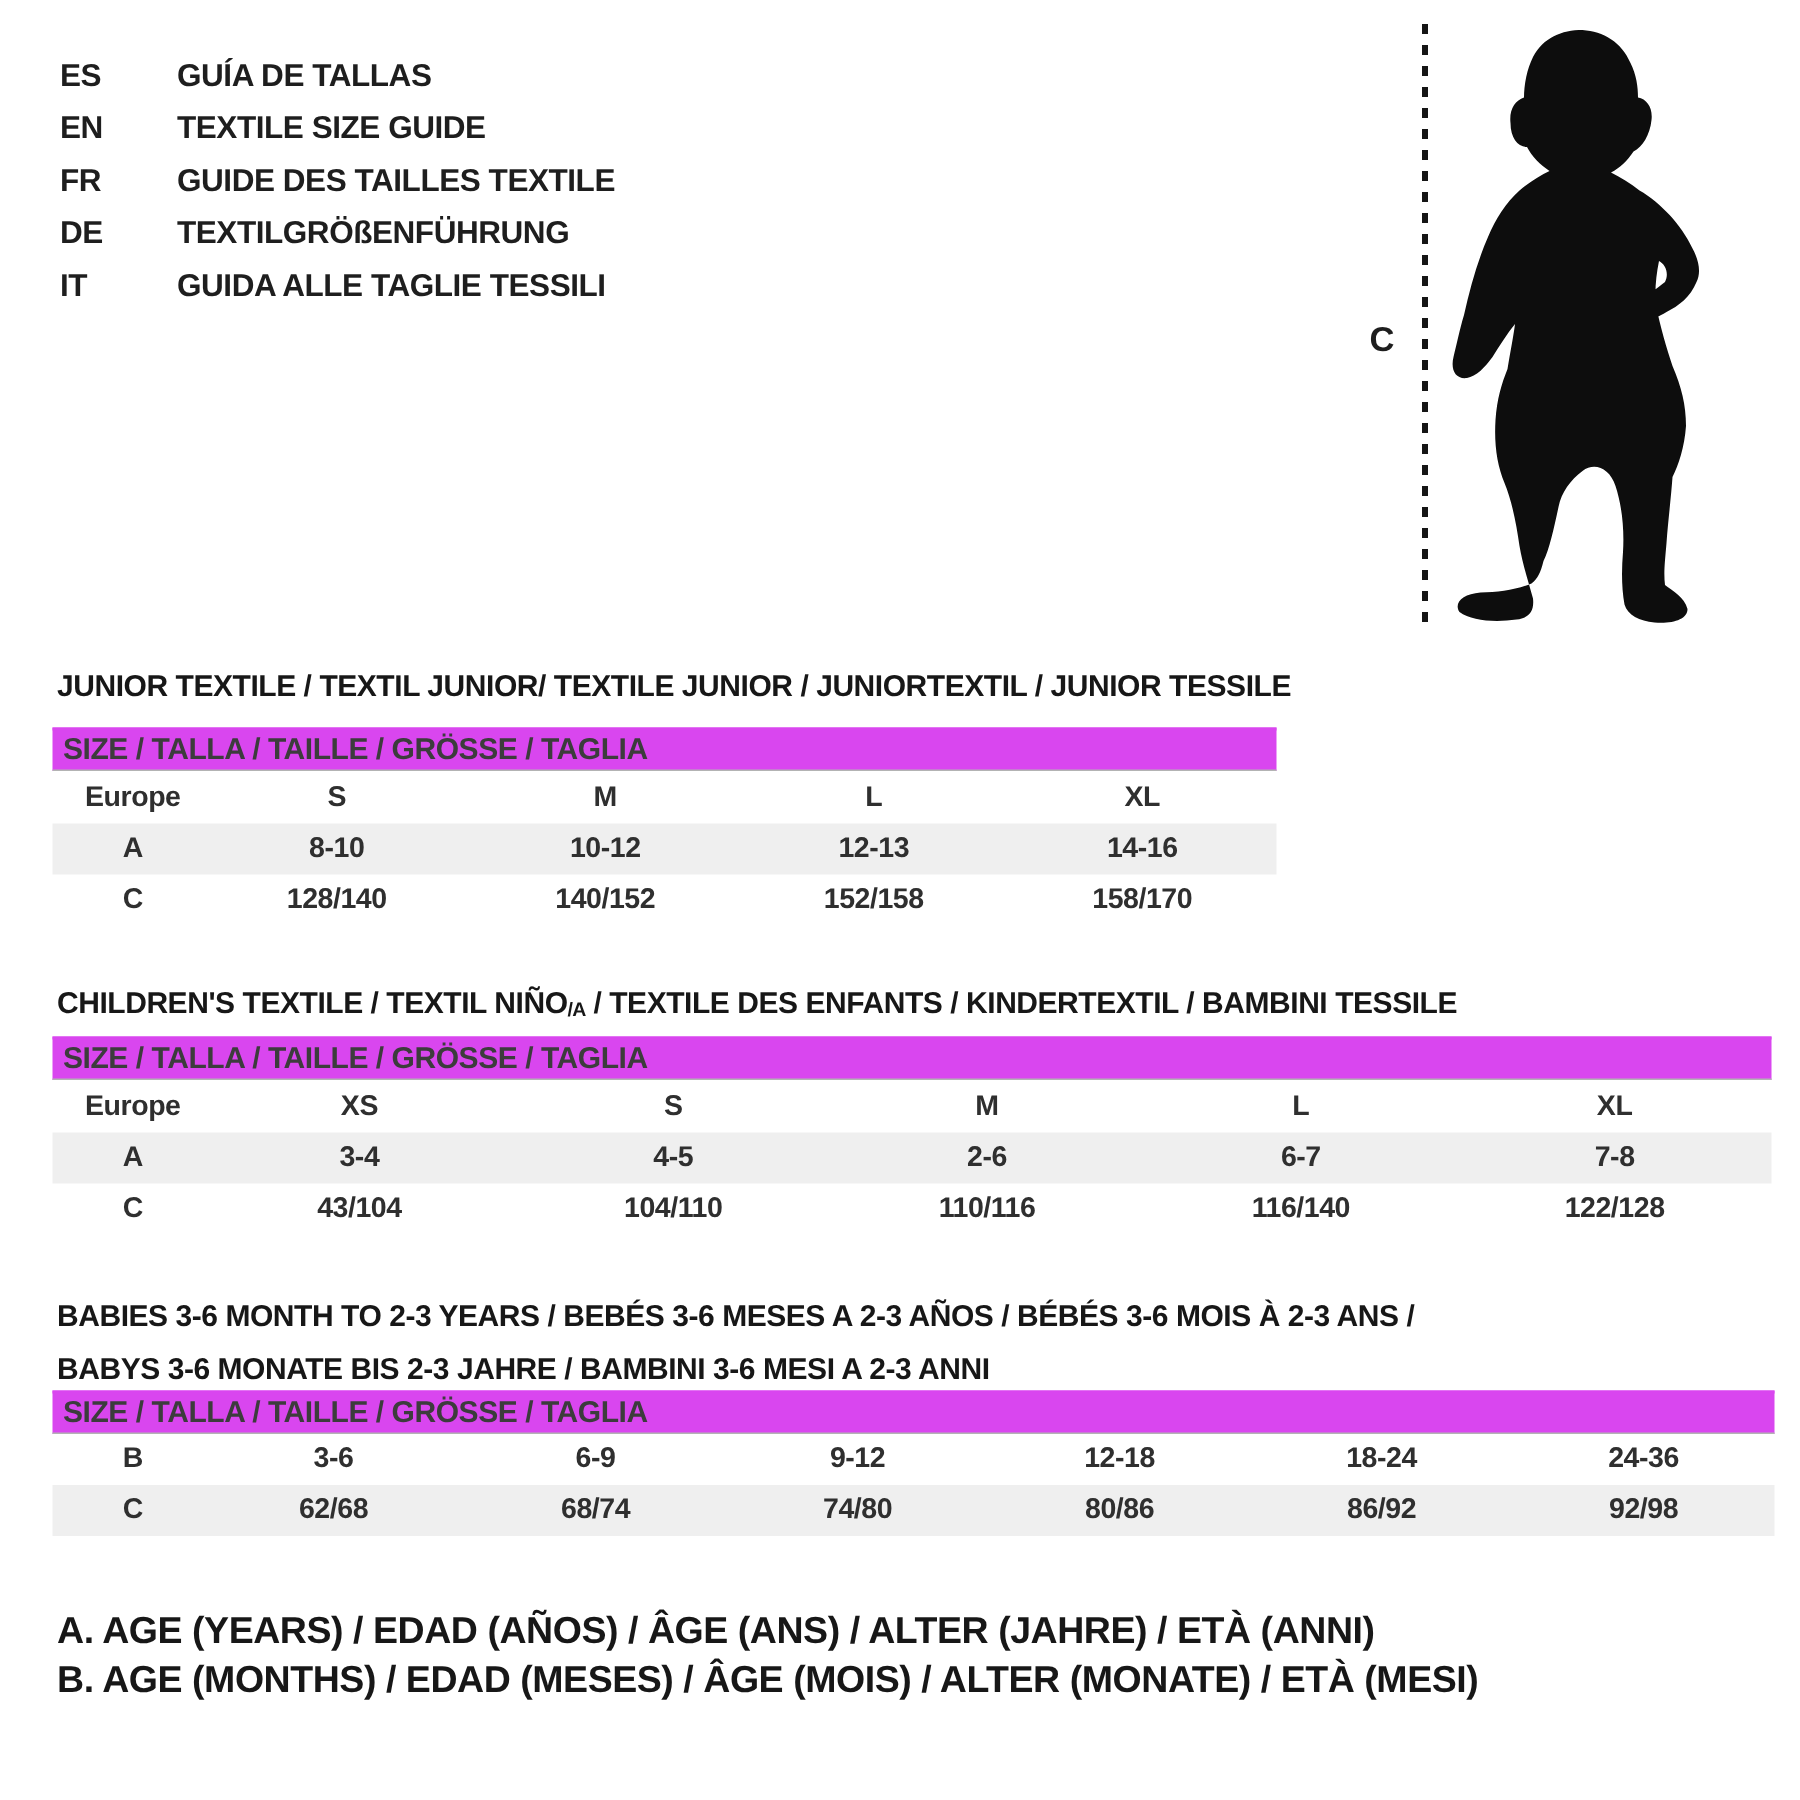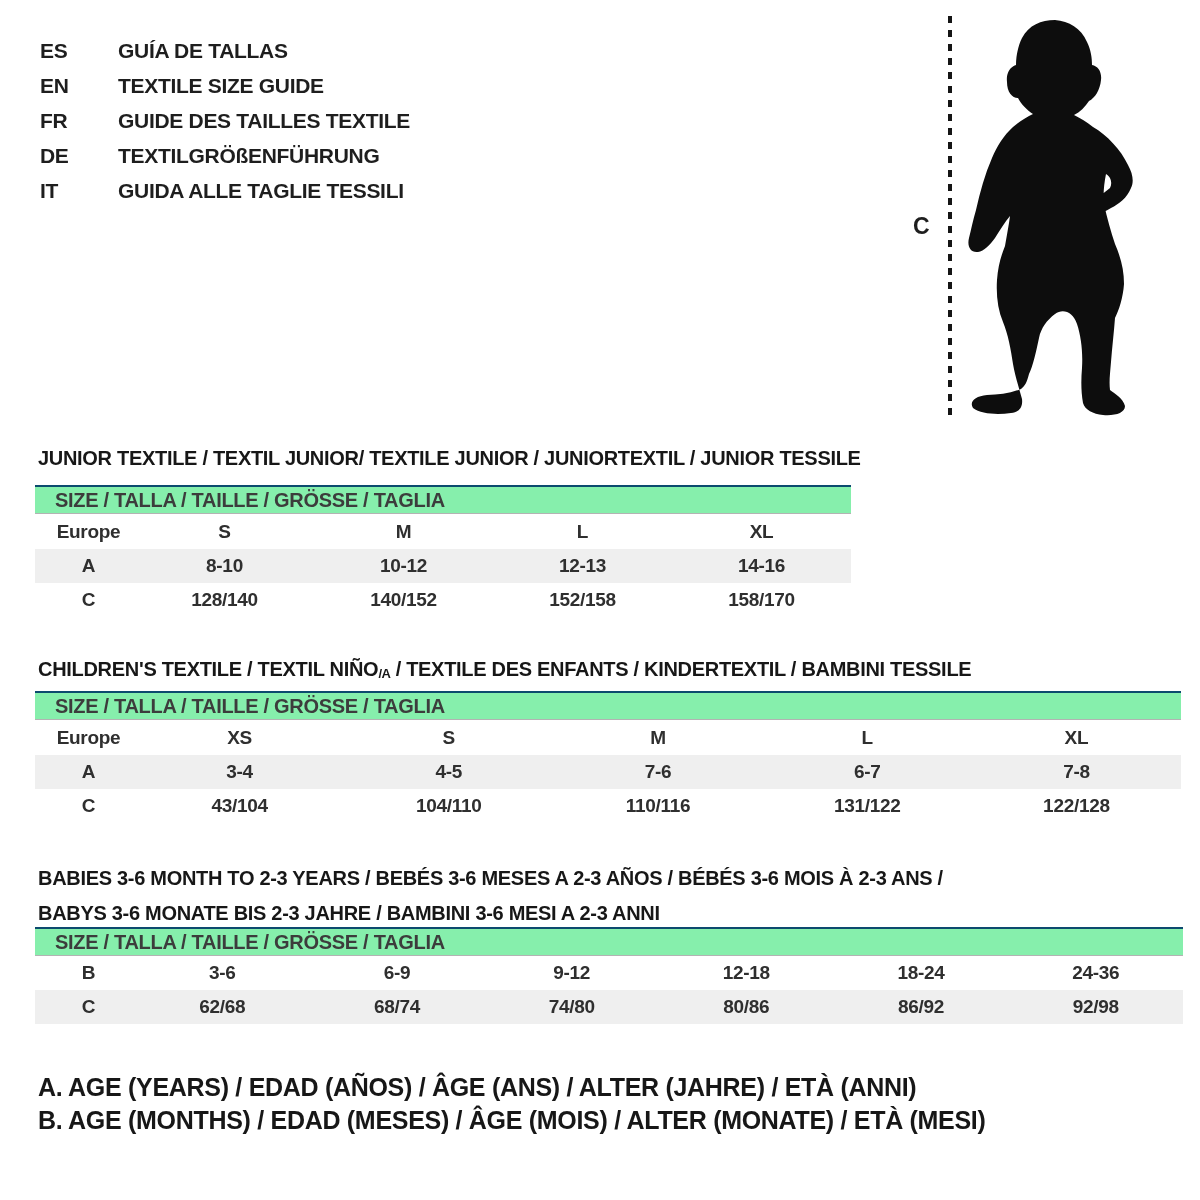"SIZE / TALLA / TAILLE" .tbar { background: #86efac -> #d946ef; border-top: 2px solid #0c4a6e -> 2px solid #d946ef; padding-left: 20px -> 7px }
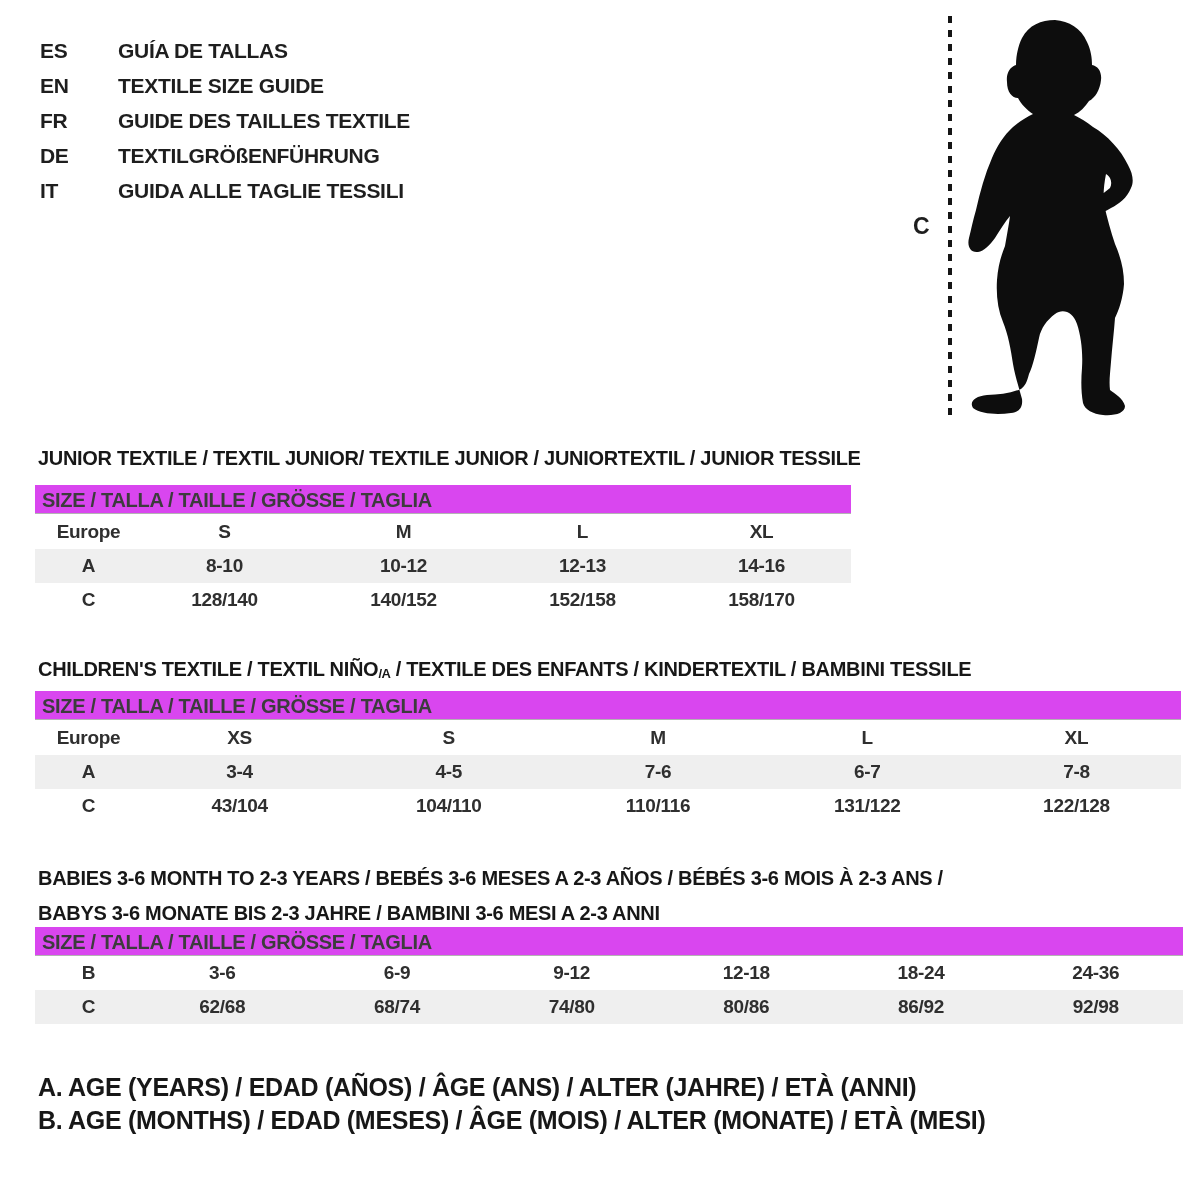"7-6" div.tcell { text: 7-6 -> 2-6 }
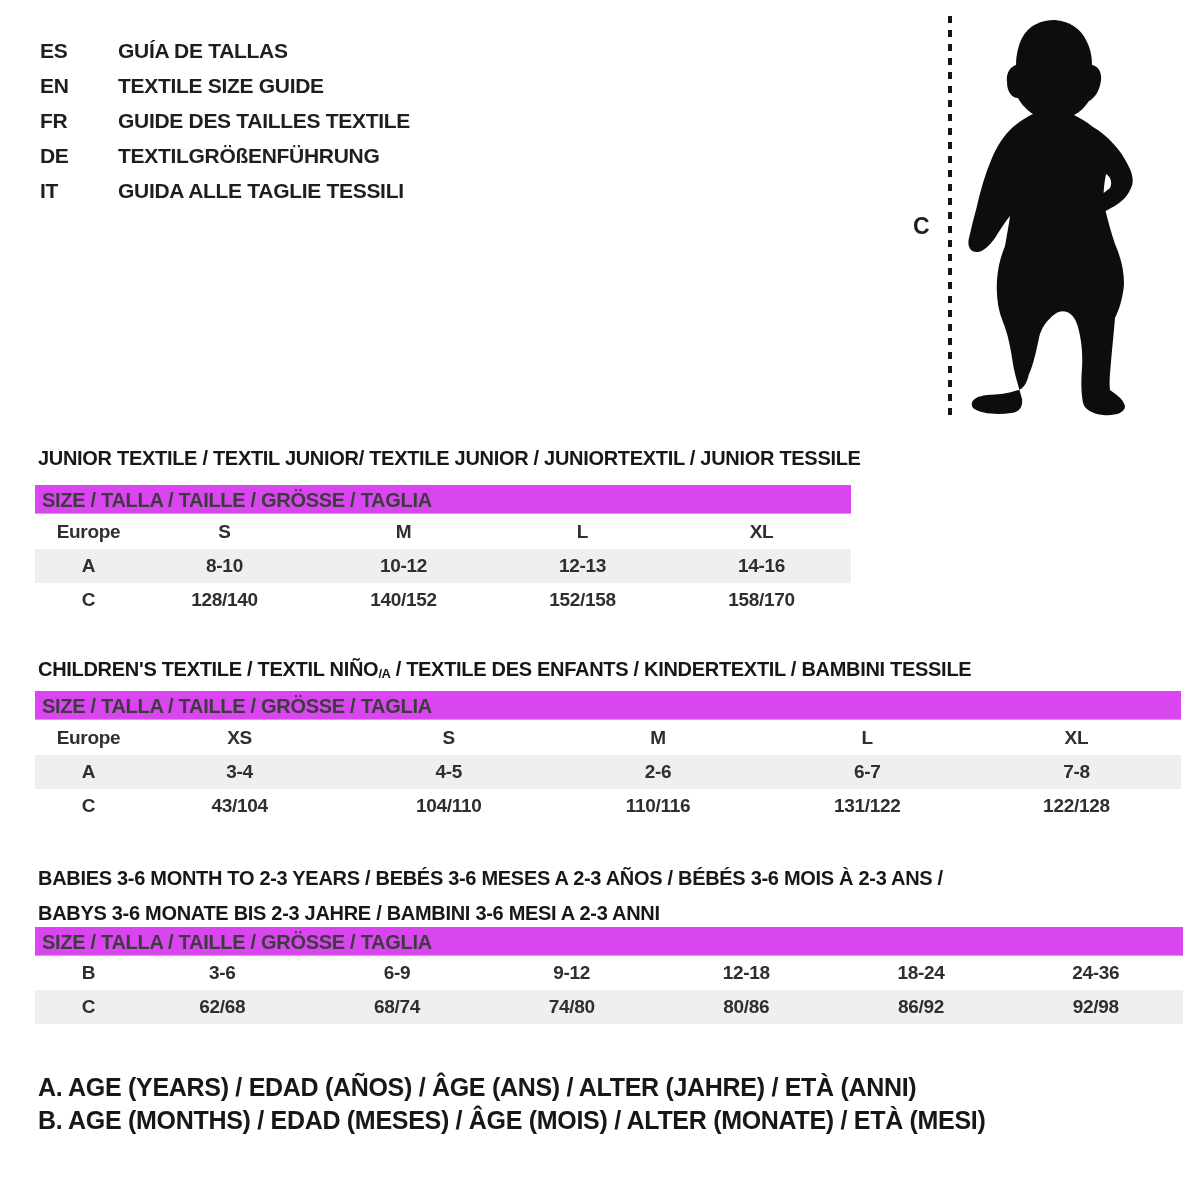"131/122" div.tcell { text: 131/122 -> 116/140 }
